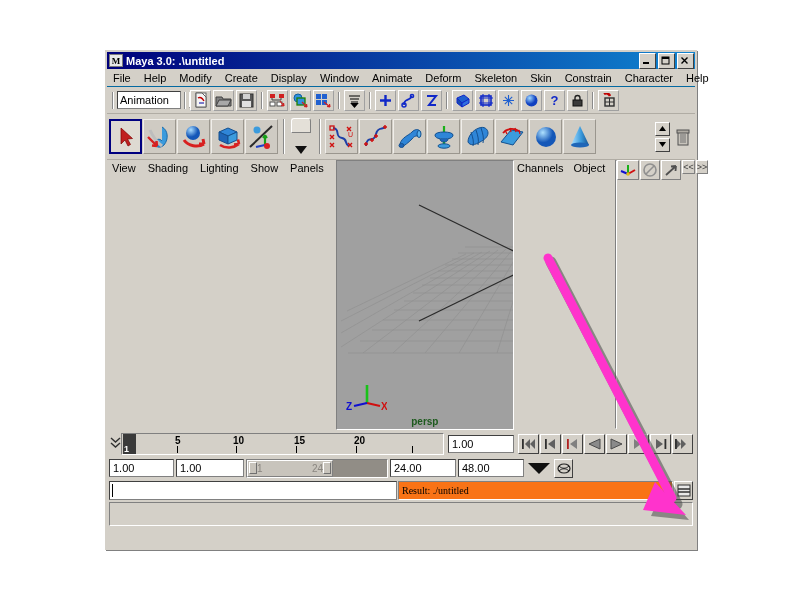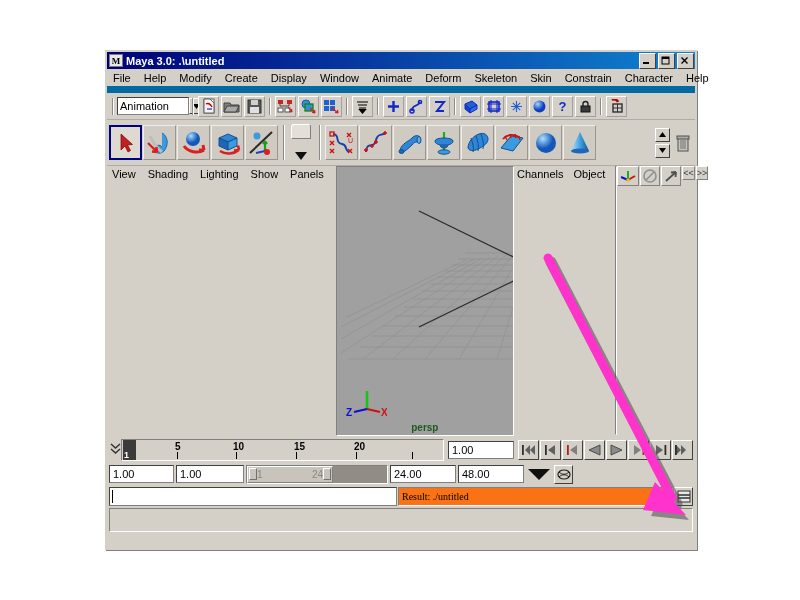"File" .menubar { border-bottom: 7px solid #0369a1 -> 1px solid #0369a1 }
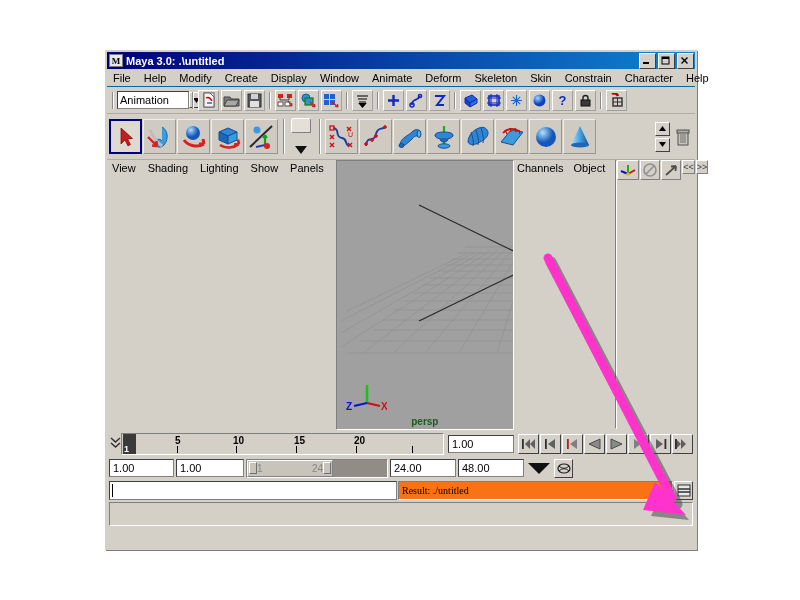"Animation" .menumode { width: 72px -> 64px }
